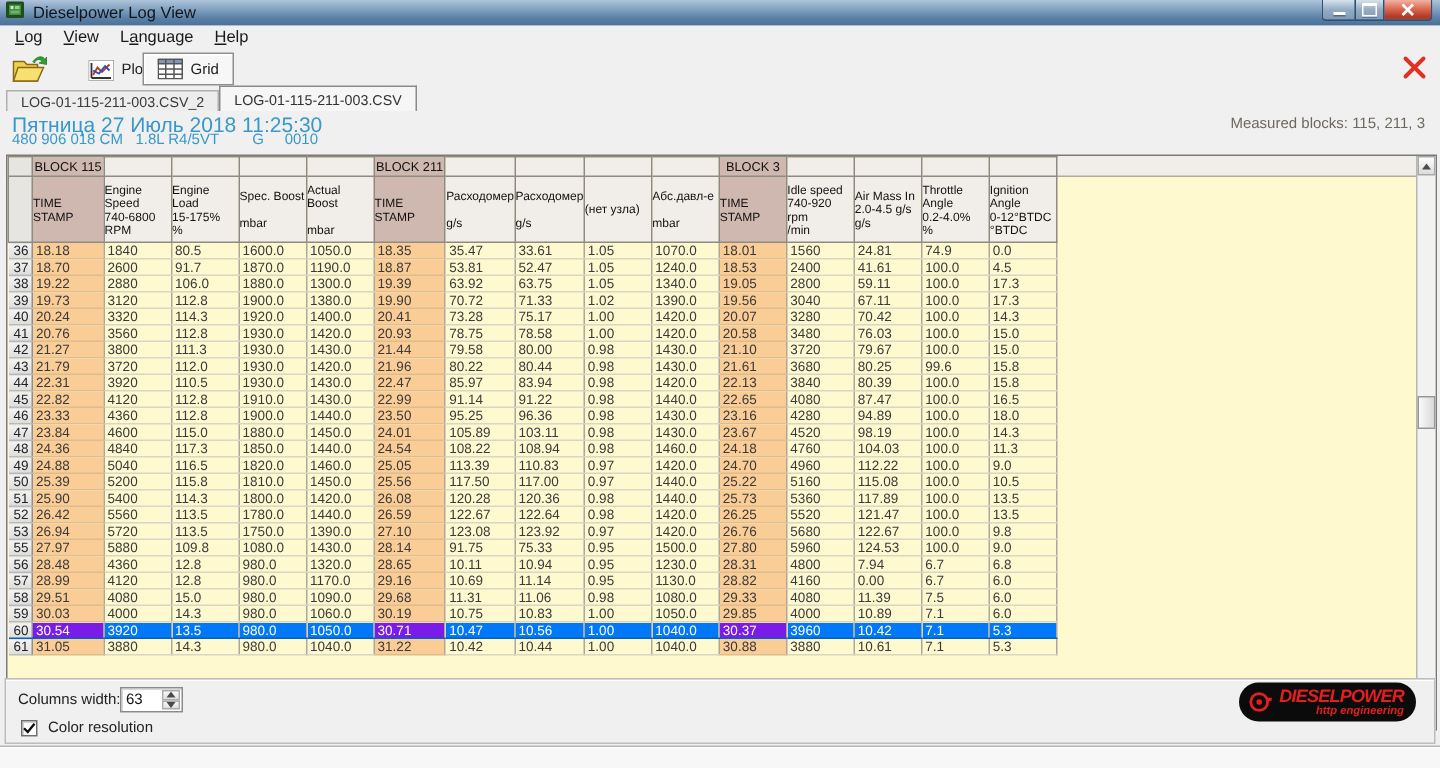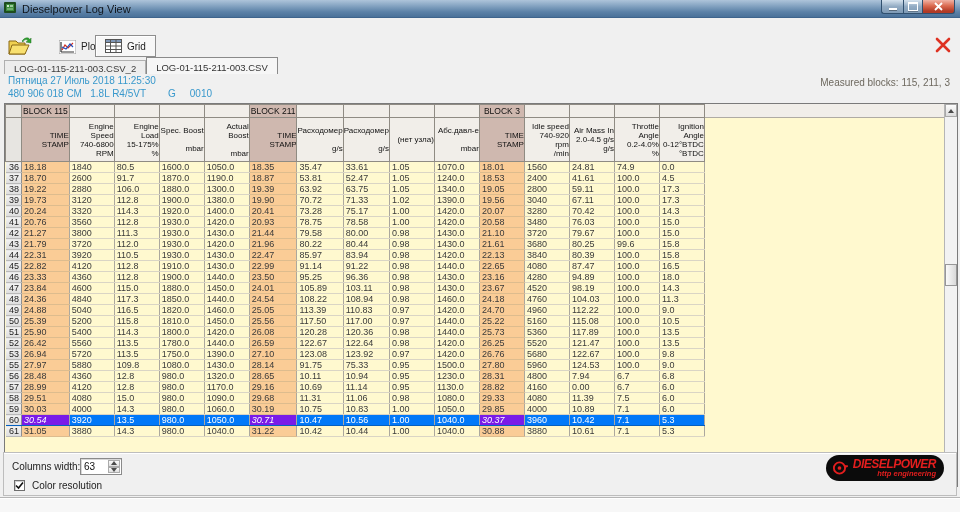"Log" div.menubar { html: none -> <div> <span><u>L</u>og</span> <span><u>V</u>iew</span> <span>L<u>a</u>nguage</span> <span><u>H</u>elp</span> </div> }
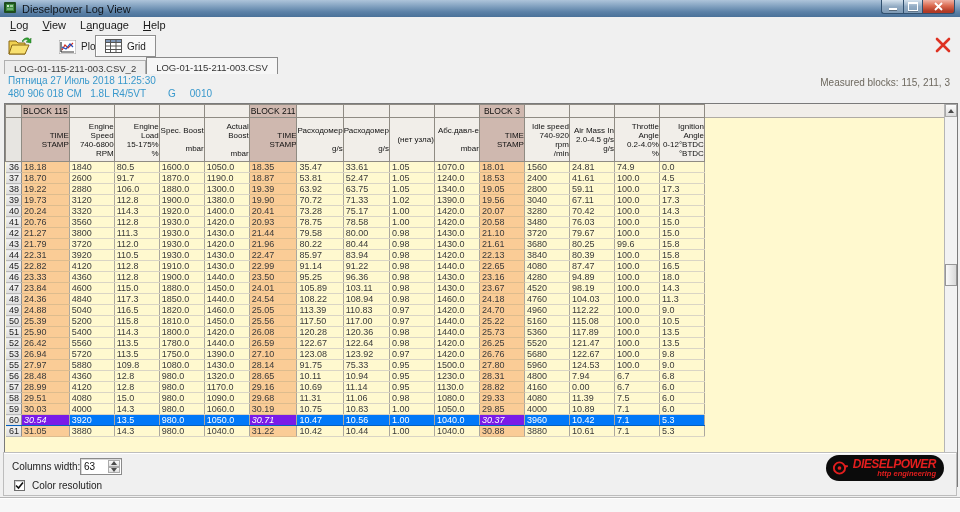"Пятница 27 Июль 2018 11:25:30" .info-datetime { font-size: 10px -> 14px }
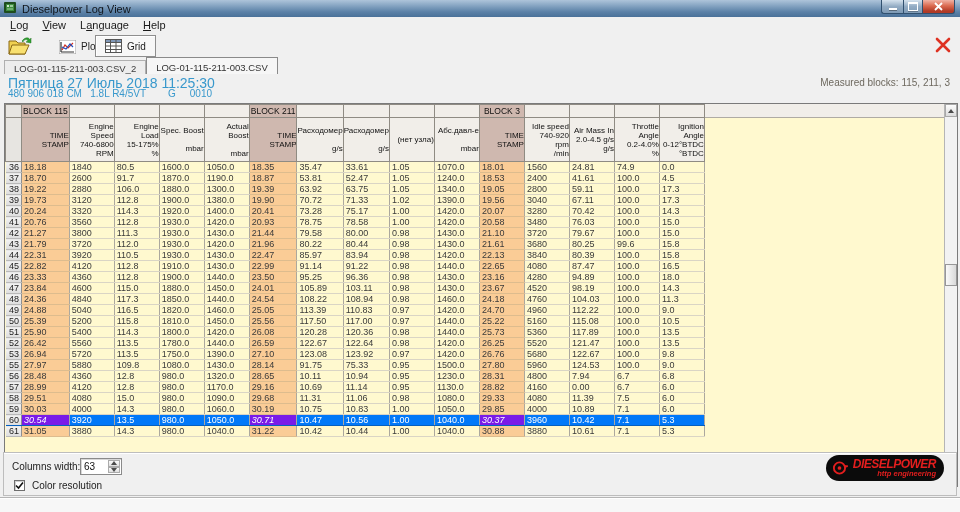"Engine" .loggrid th.colhead { text-align: right -> left }
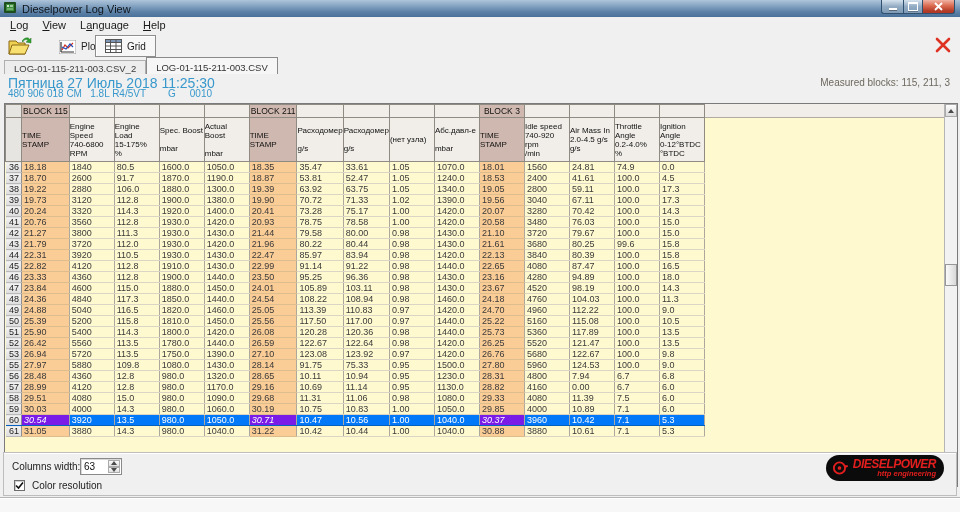"30.54" .loggrid tr.sel td.time { font-style: italic -> none }
